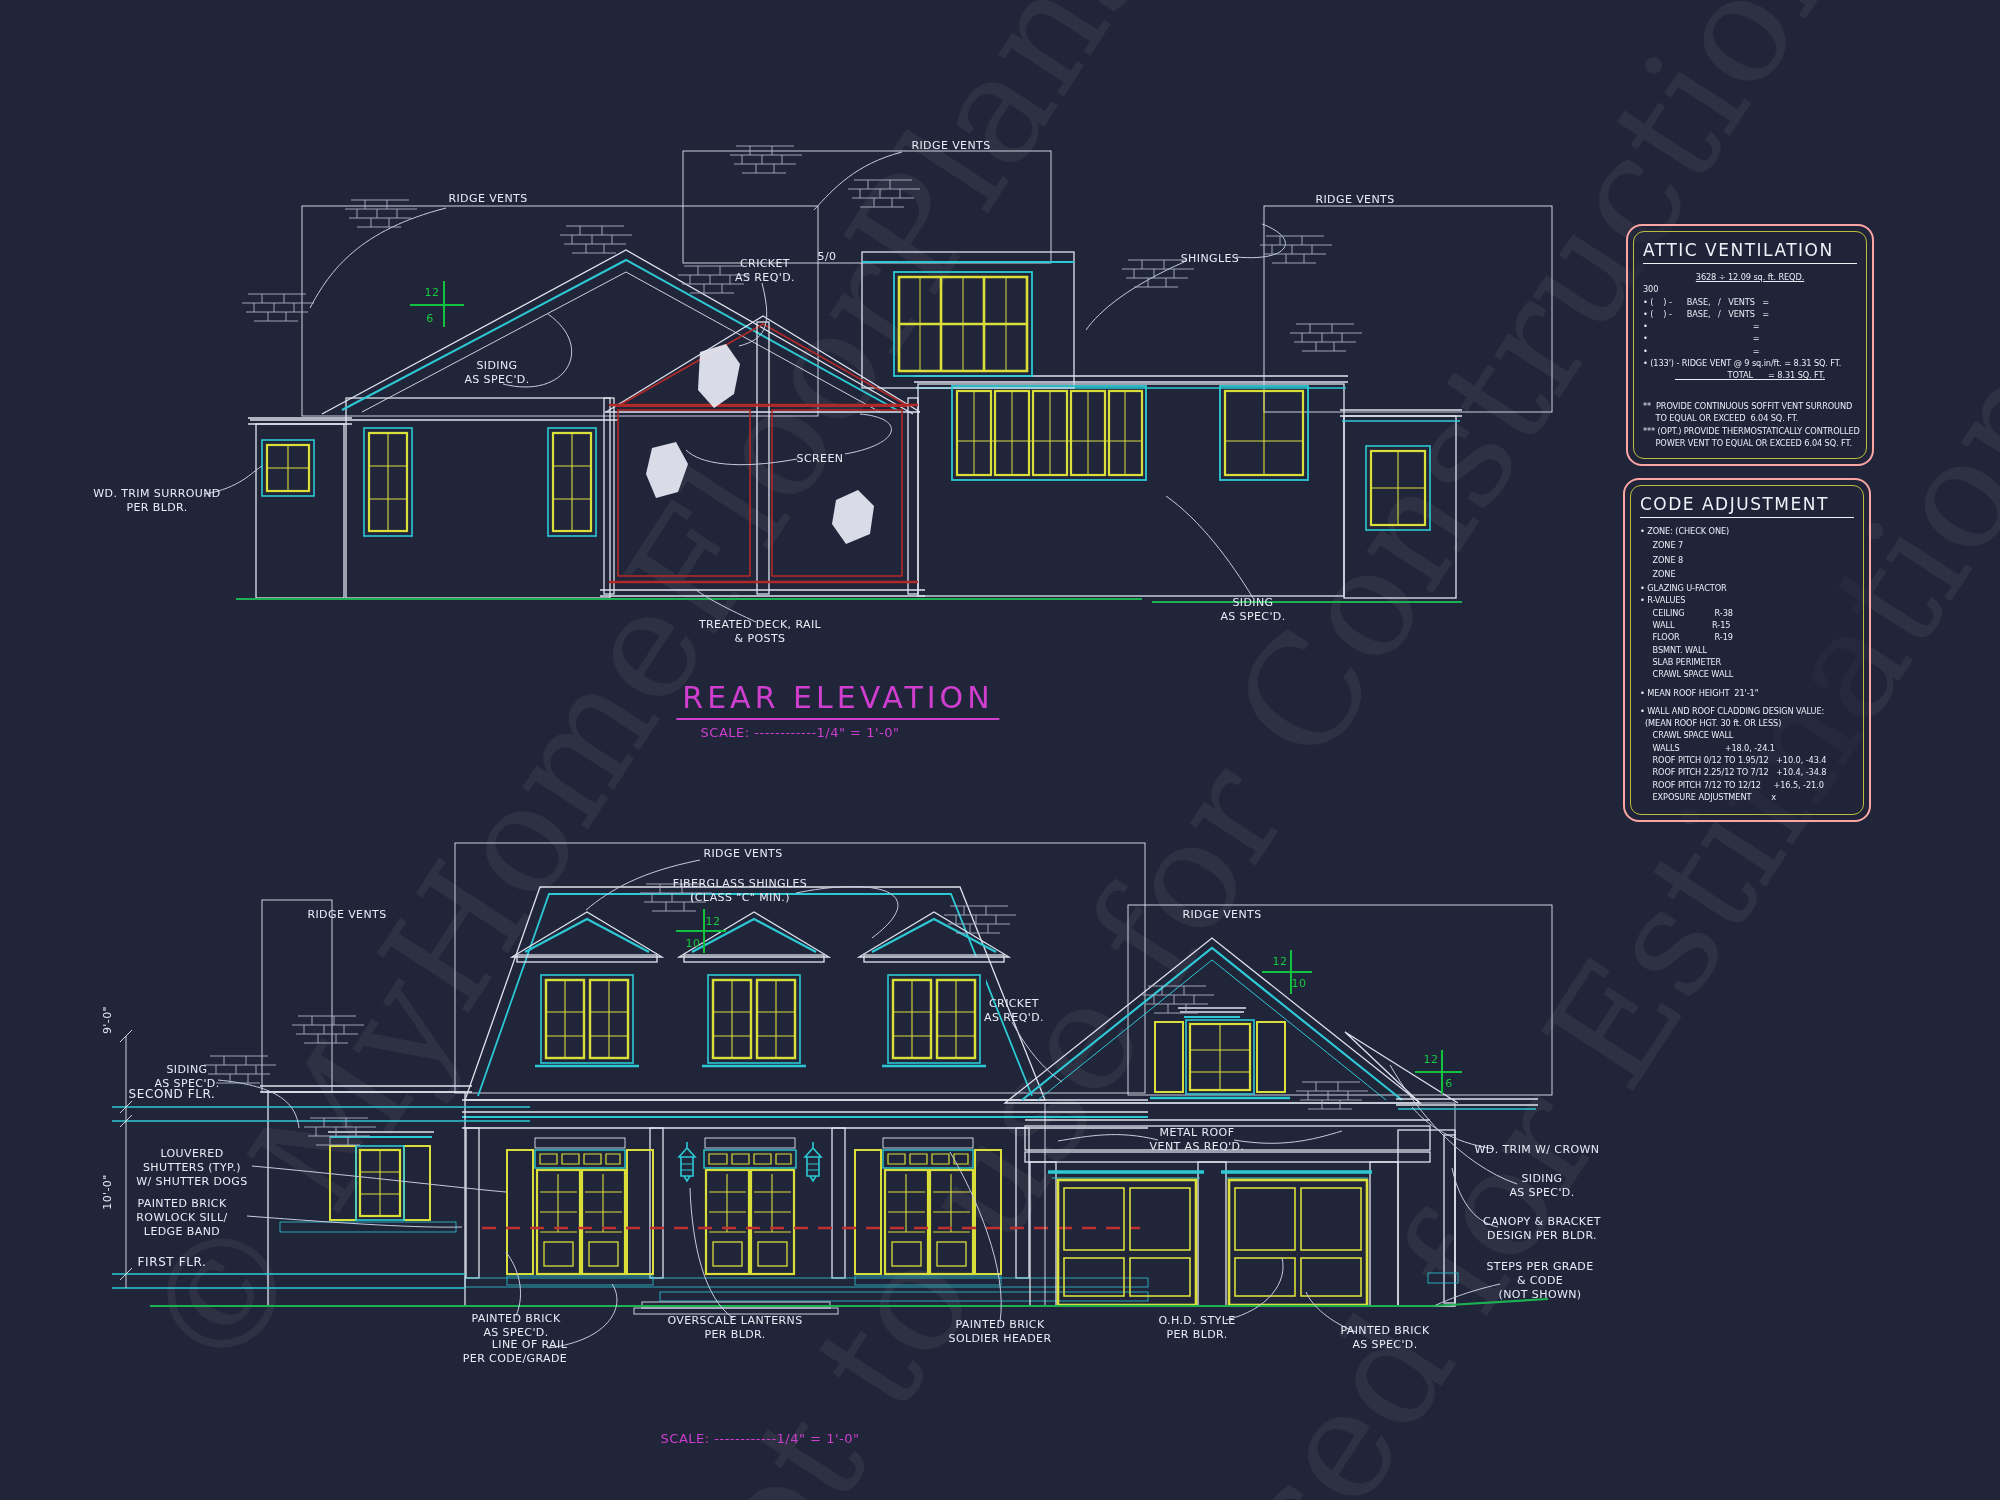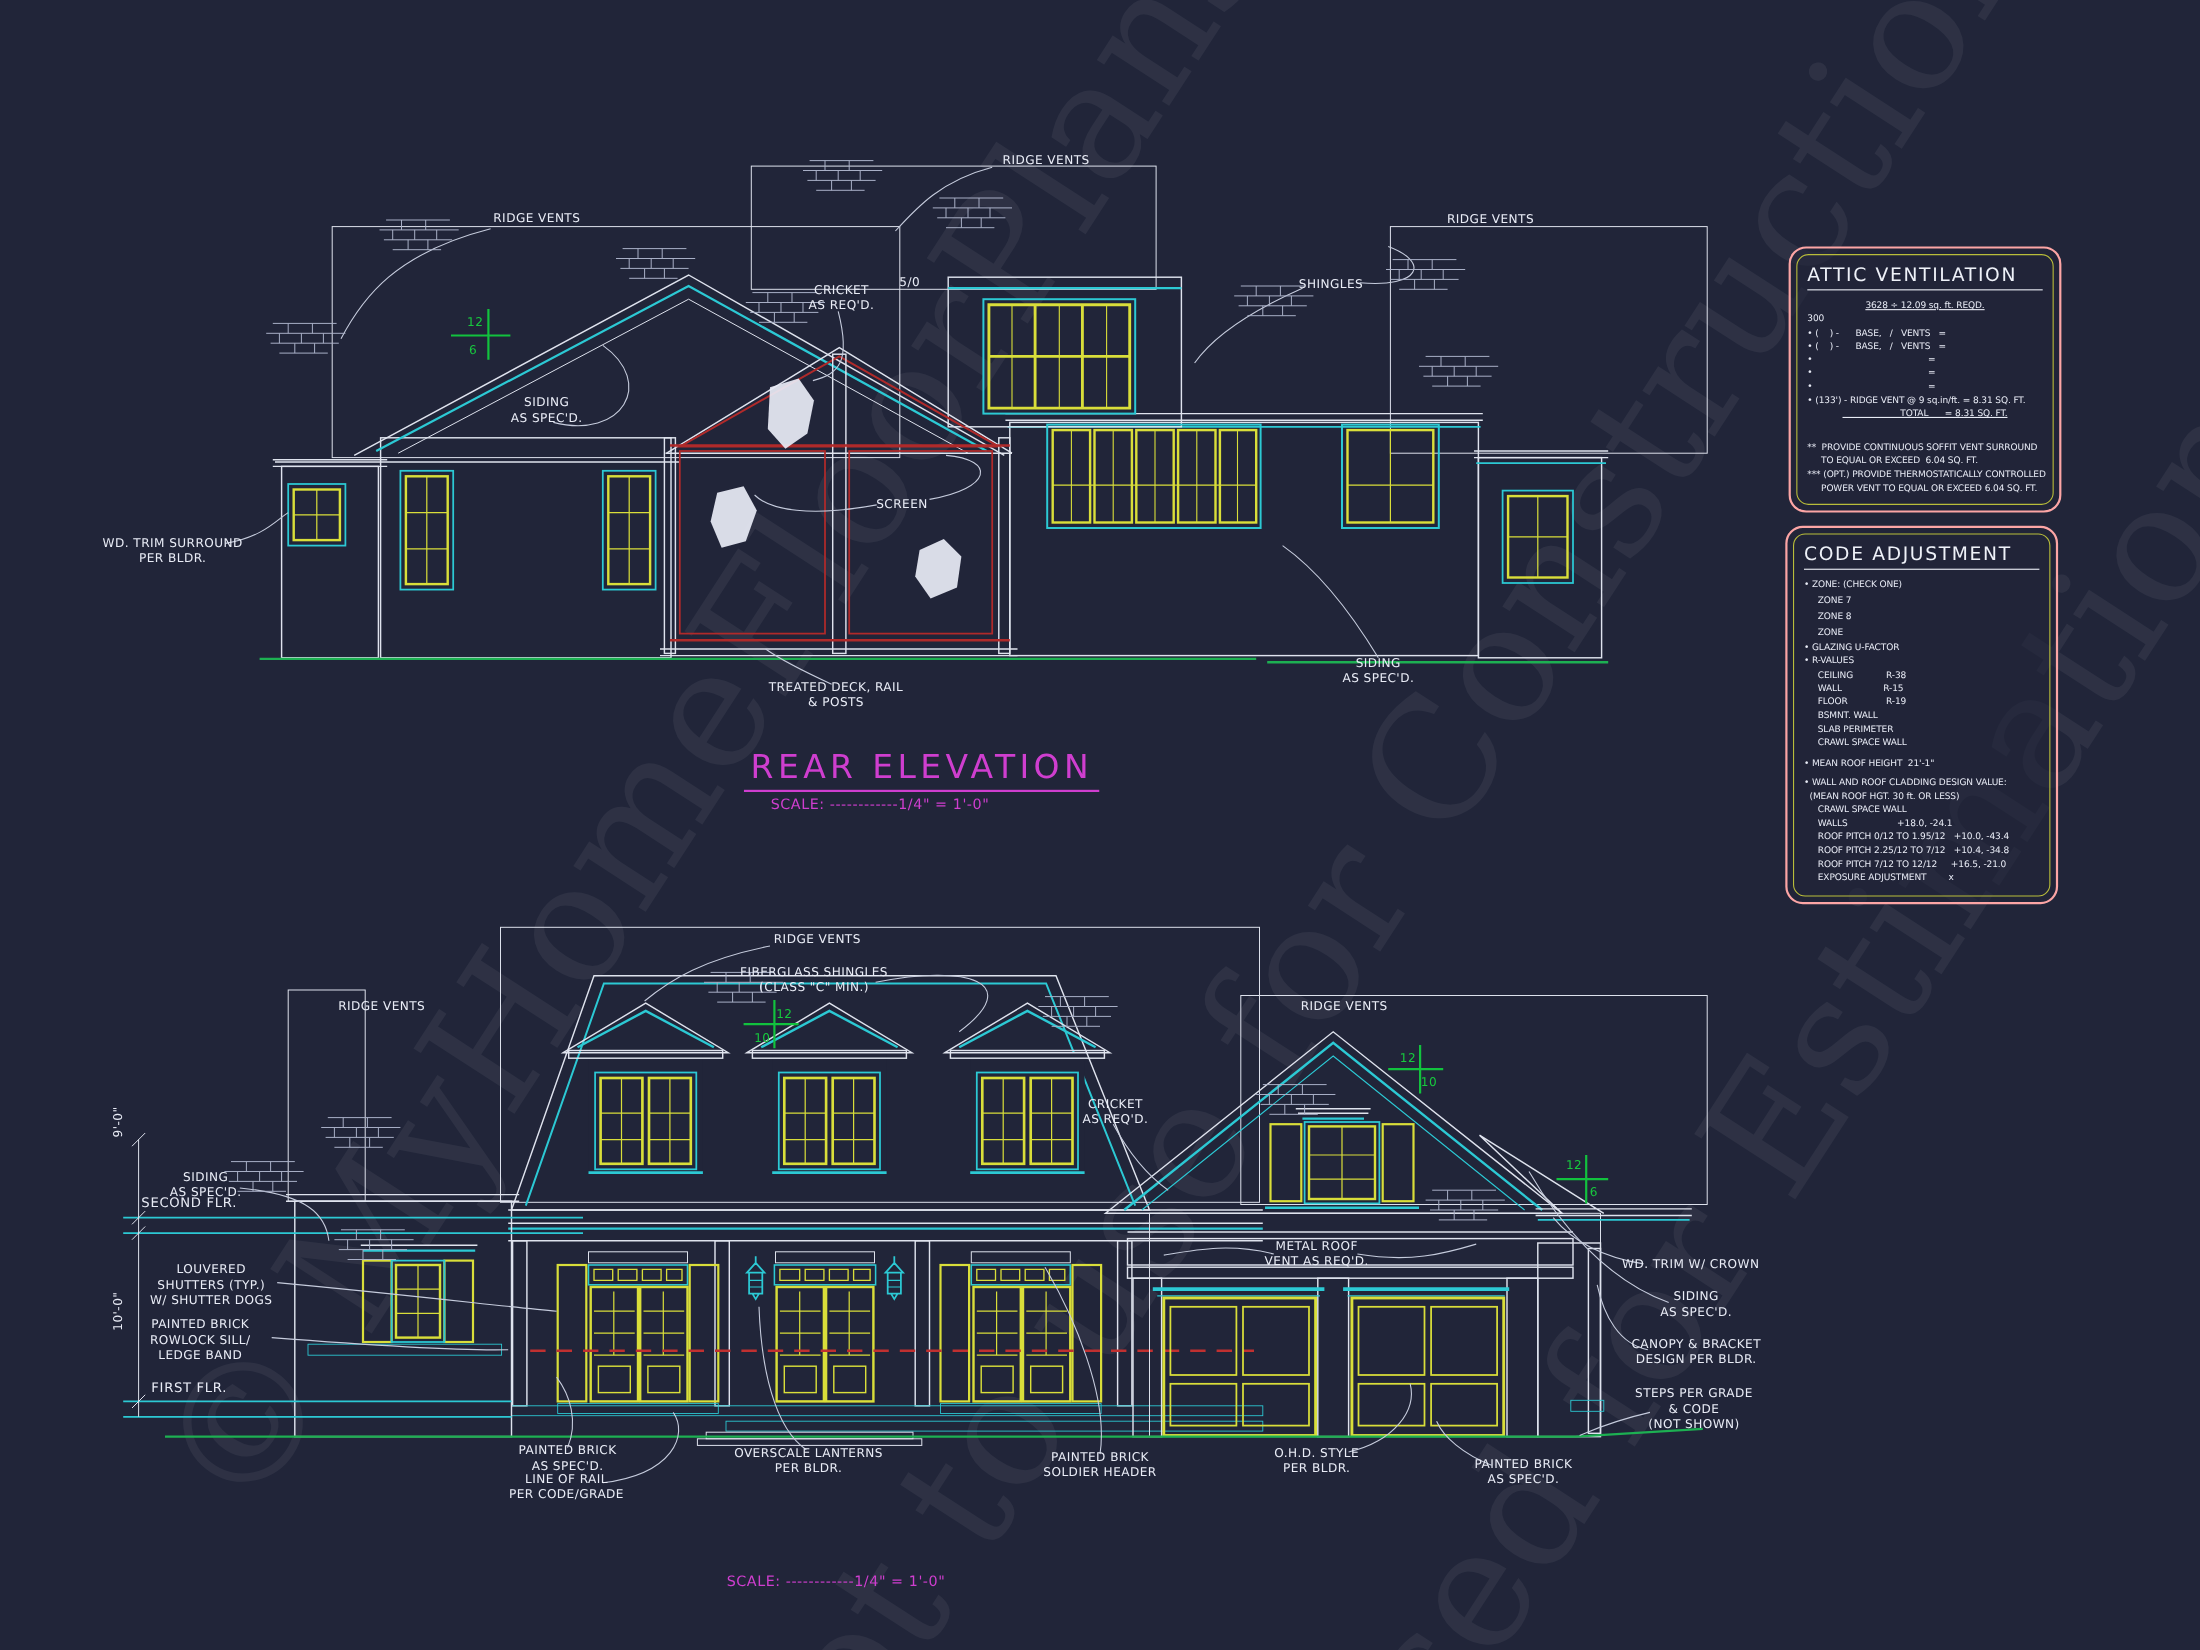"LINE OF RAIL" div.lbl { text-align: none -> right }
